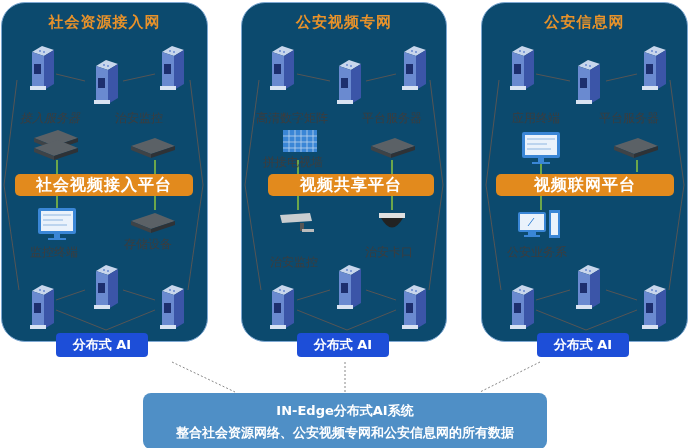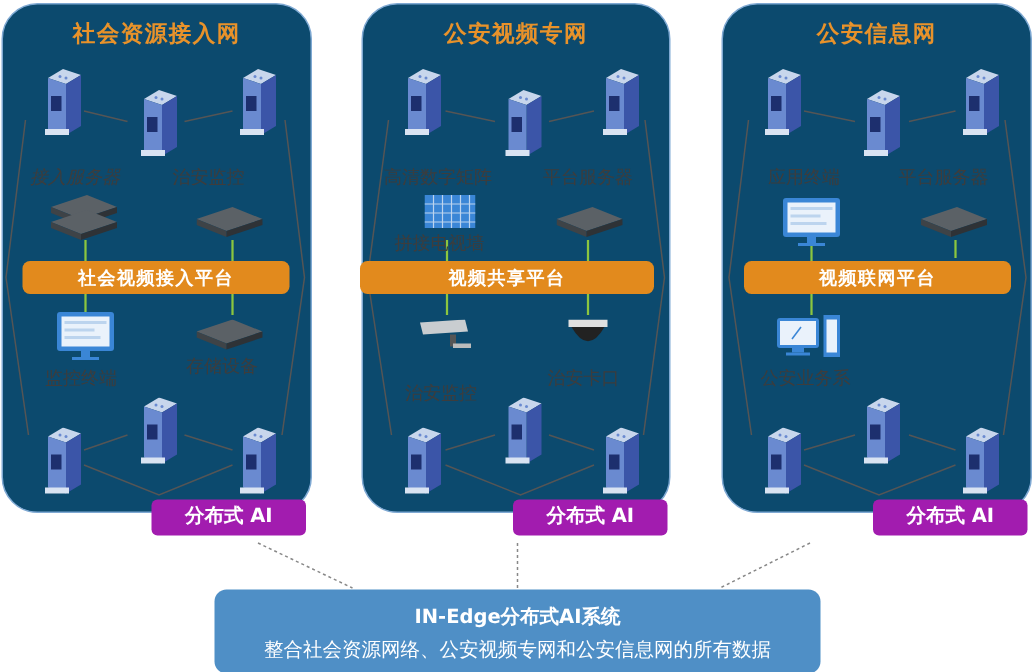"社会视频接入平台" .platform { font-size: 12px -> 16px }
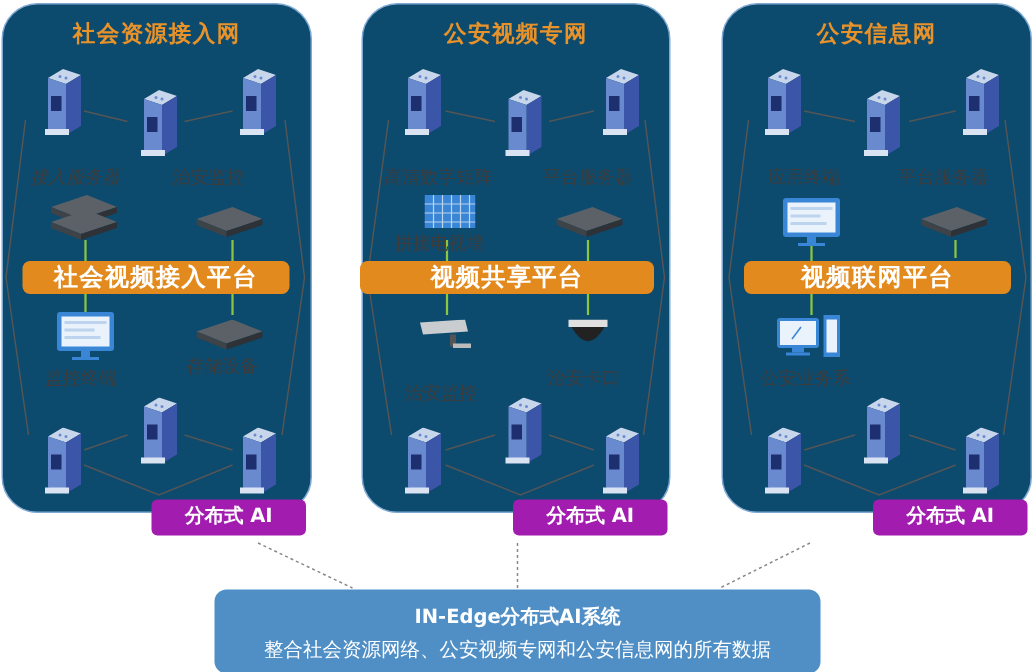"视频共享平台" div.platform { left: 240px -> 268px; width: 196px -> 166px }
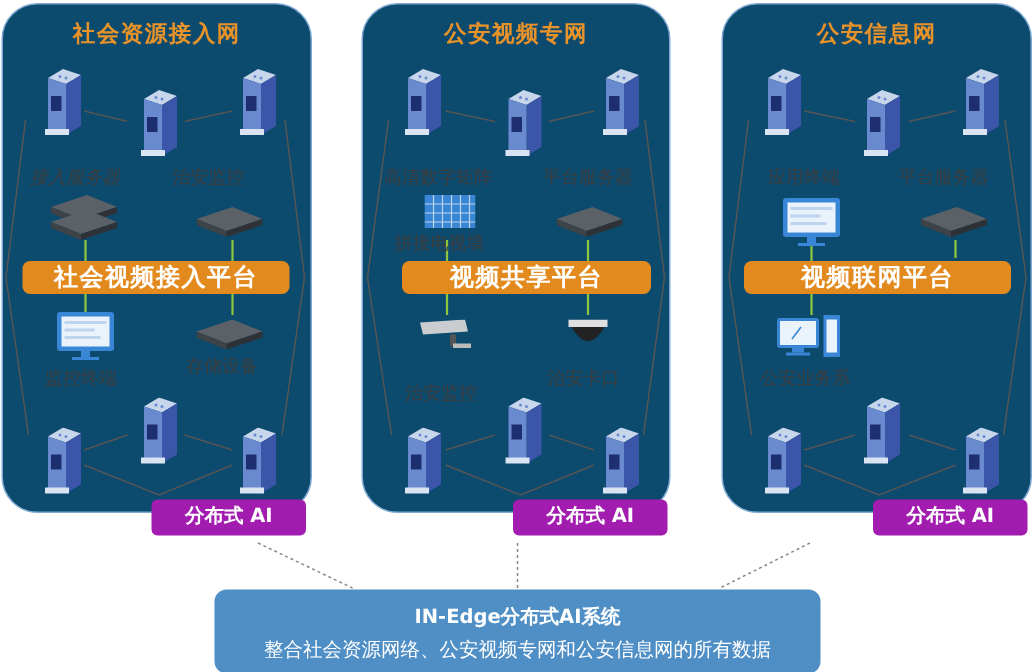"分布式 AI" .ai-badge { background: #a21caf -> #1d4ed8; margin-left: 45px -> none; width: 103px -> 92px }
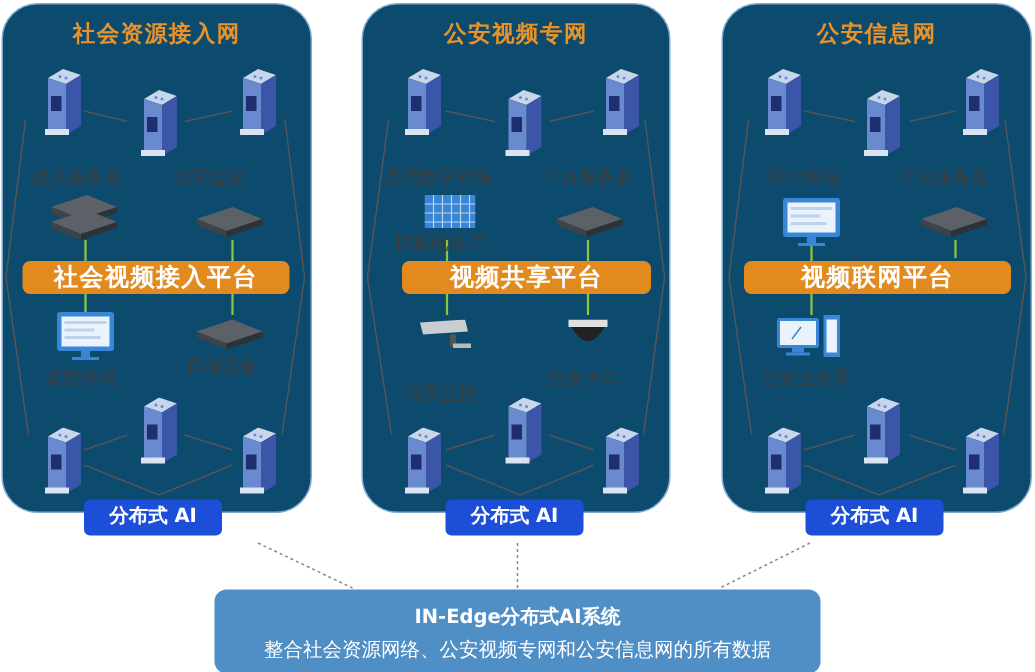"整合社会资源网络、公安视频专网和公安信息网的所有数据" .bottom-box .l2 { font-weight: normal -> bold }
